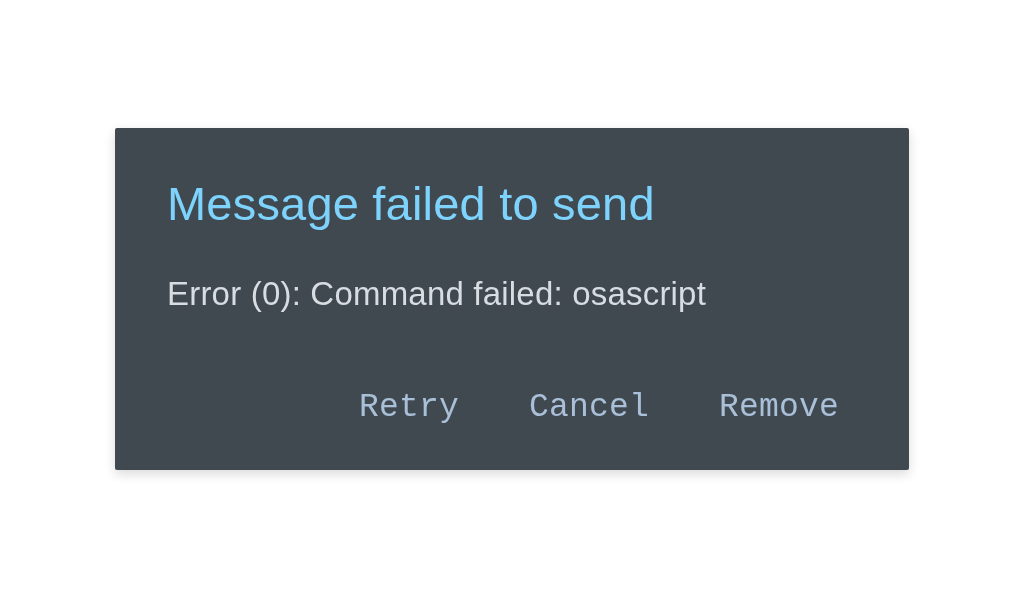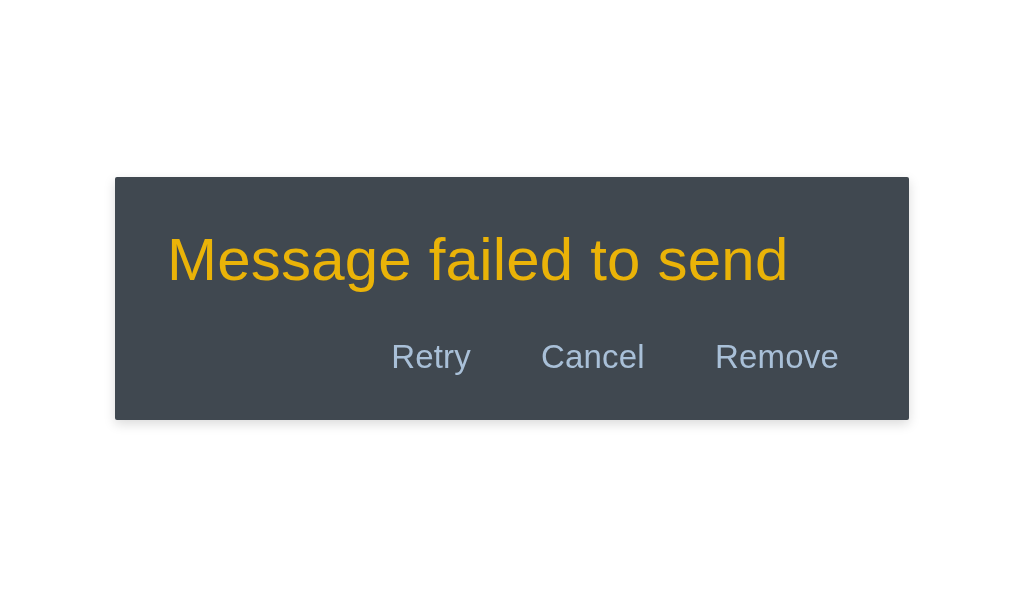"Message failed to send" .dialog-title { color: #eab308 -> #7dd3fc; font-size: 60px -> 47px }
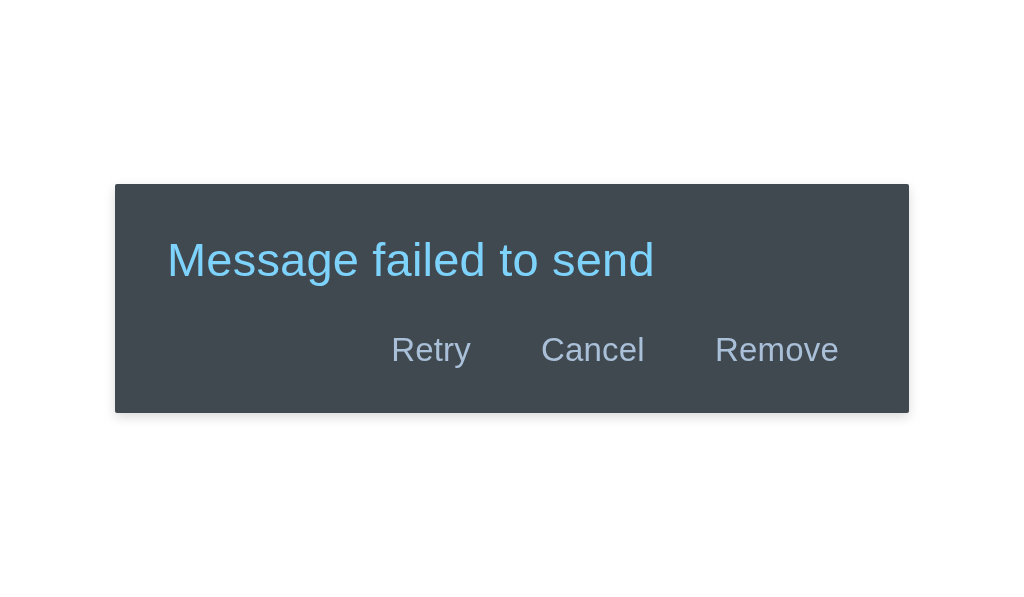"Error (0): Command failed: osascript" p.dialog-message { html: none -> <p>Error (0): Command failed: osascript</p> }
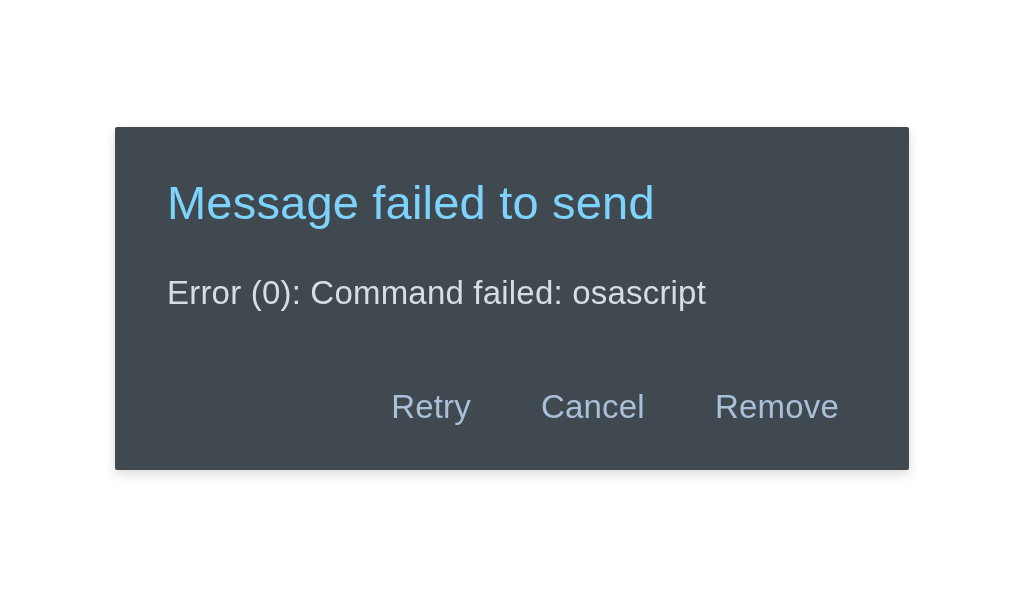"Retry" .dialog-button { font-family: Liberation Sans, sans-serif -> Liberation Mono, monospace }
